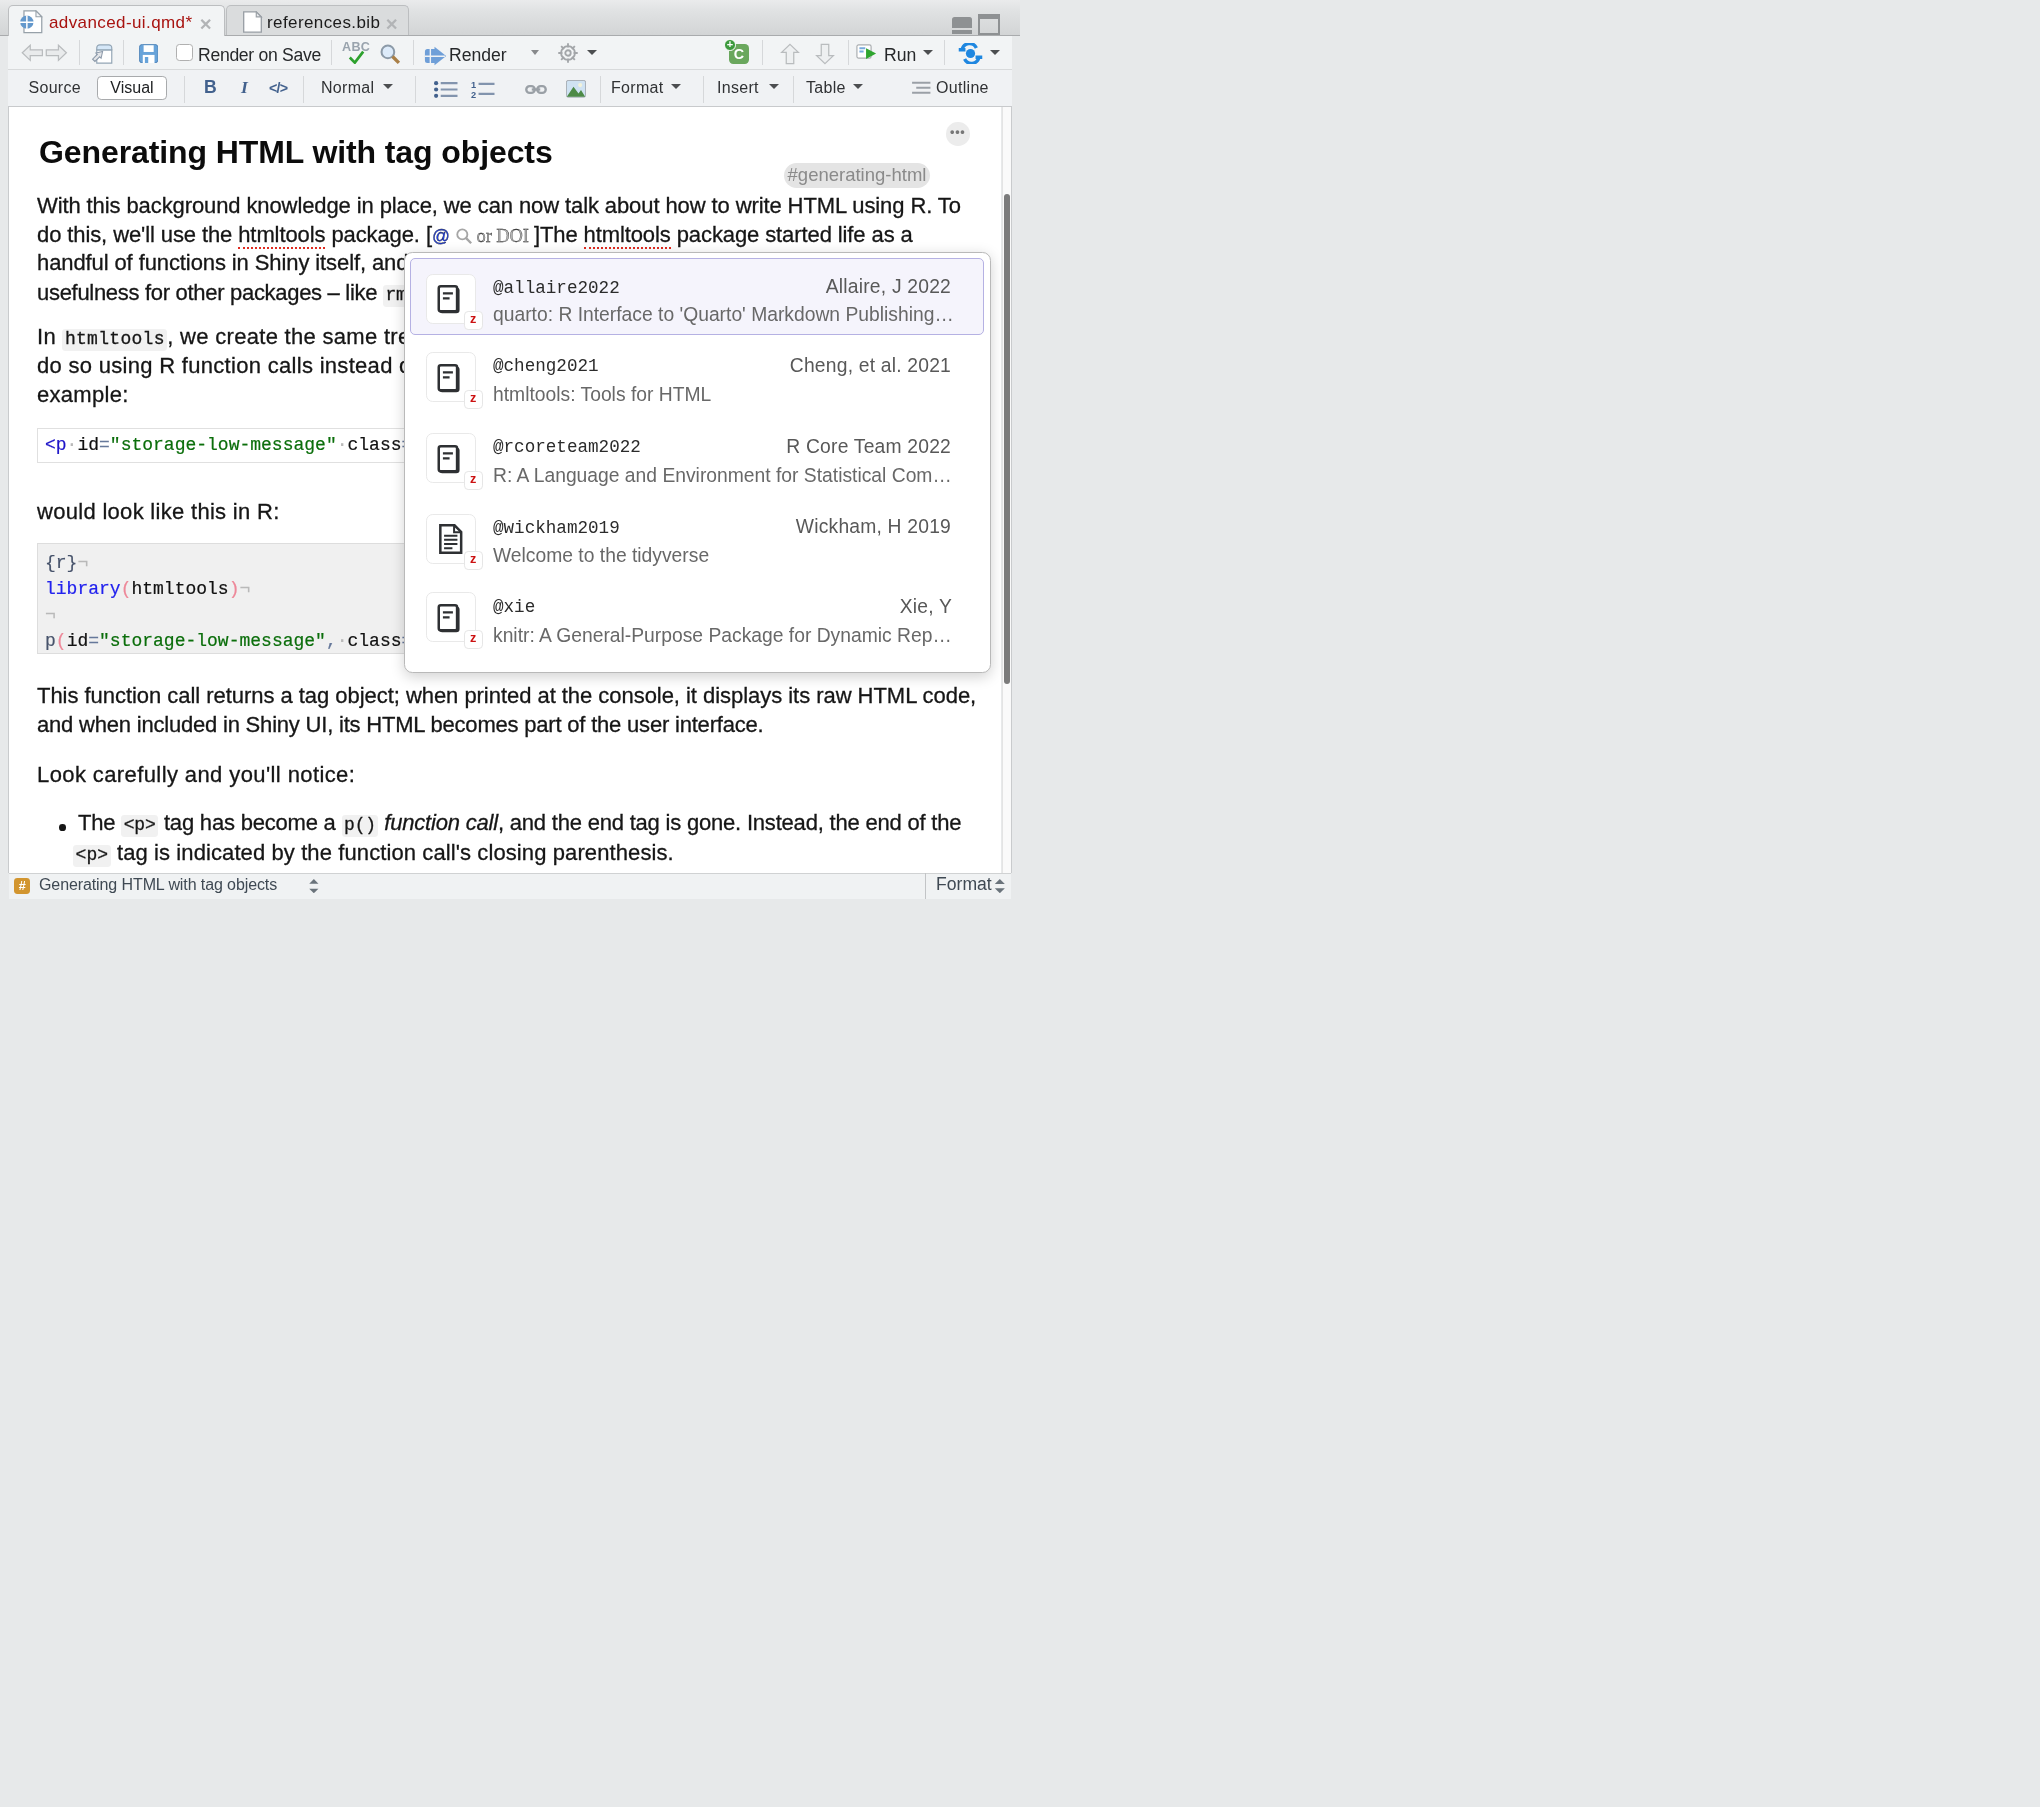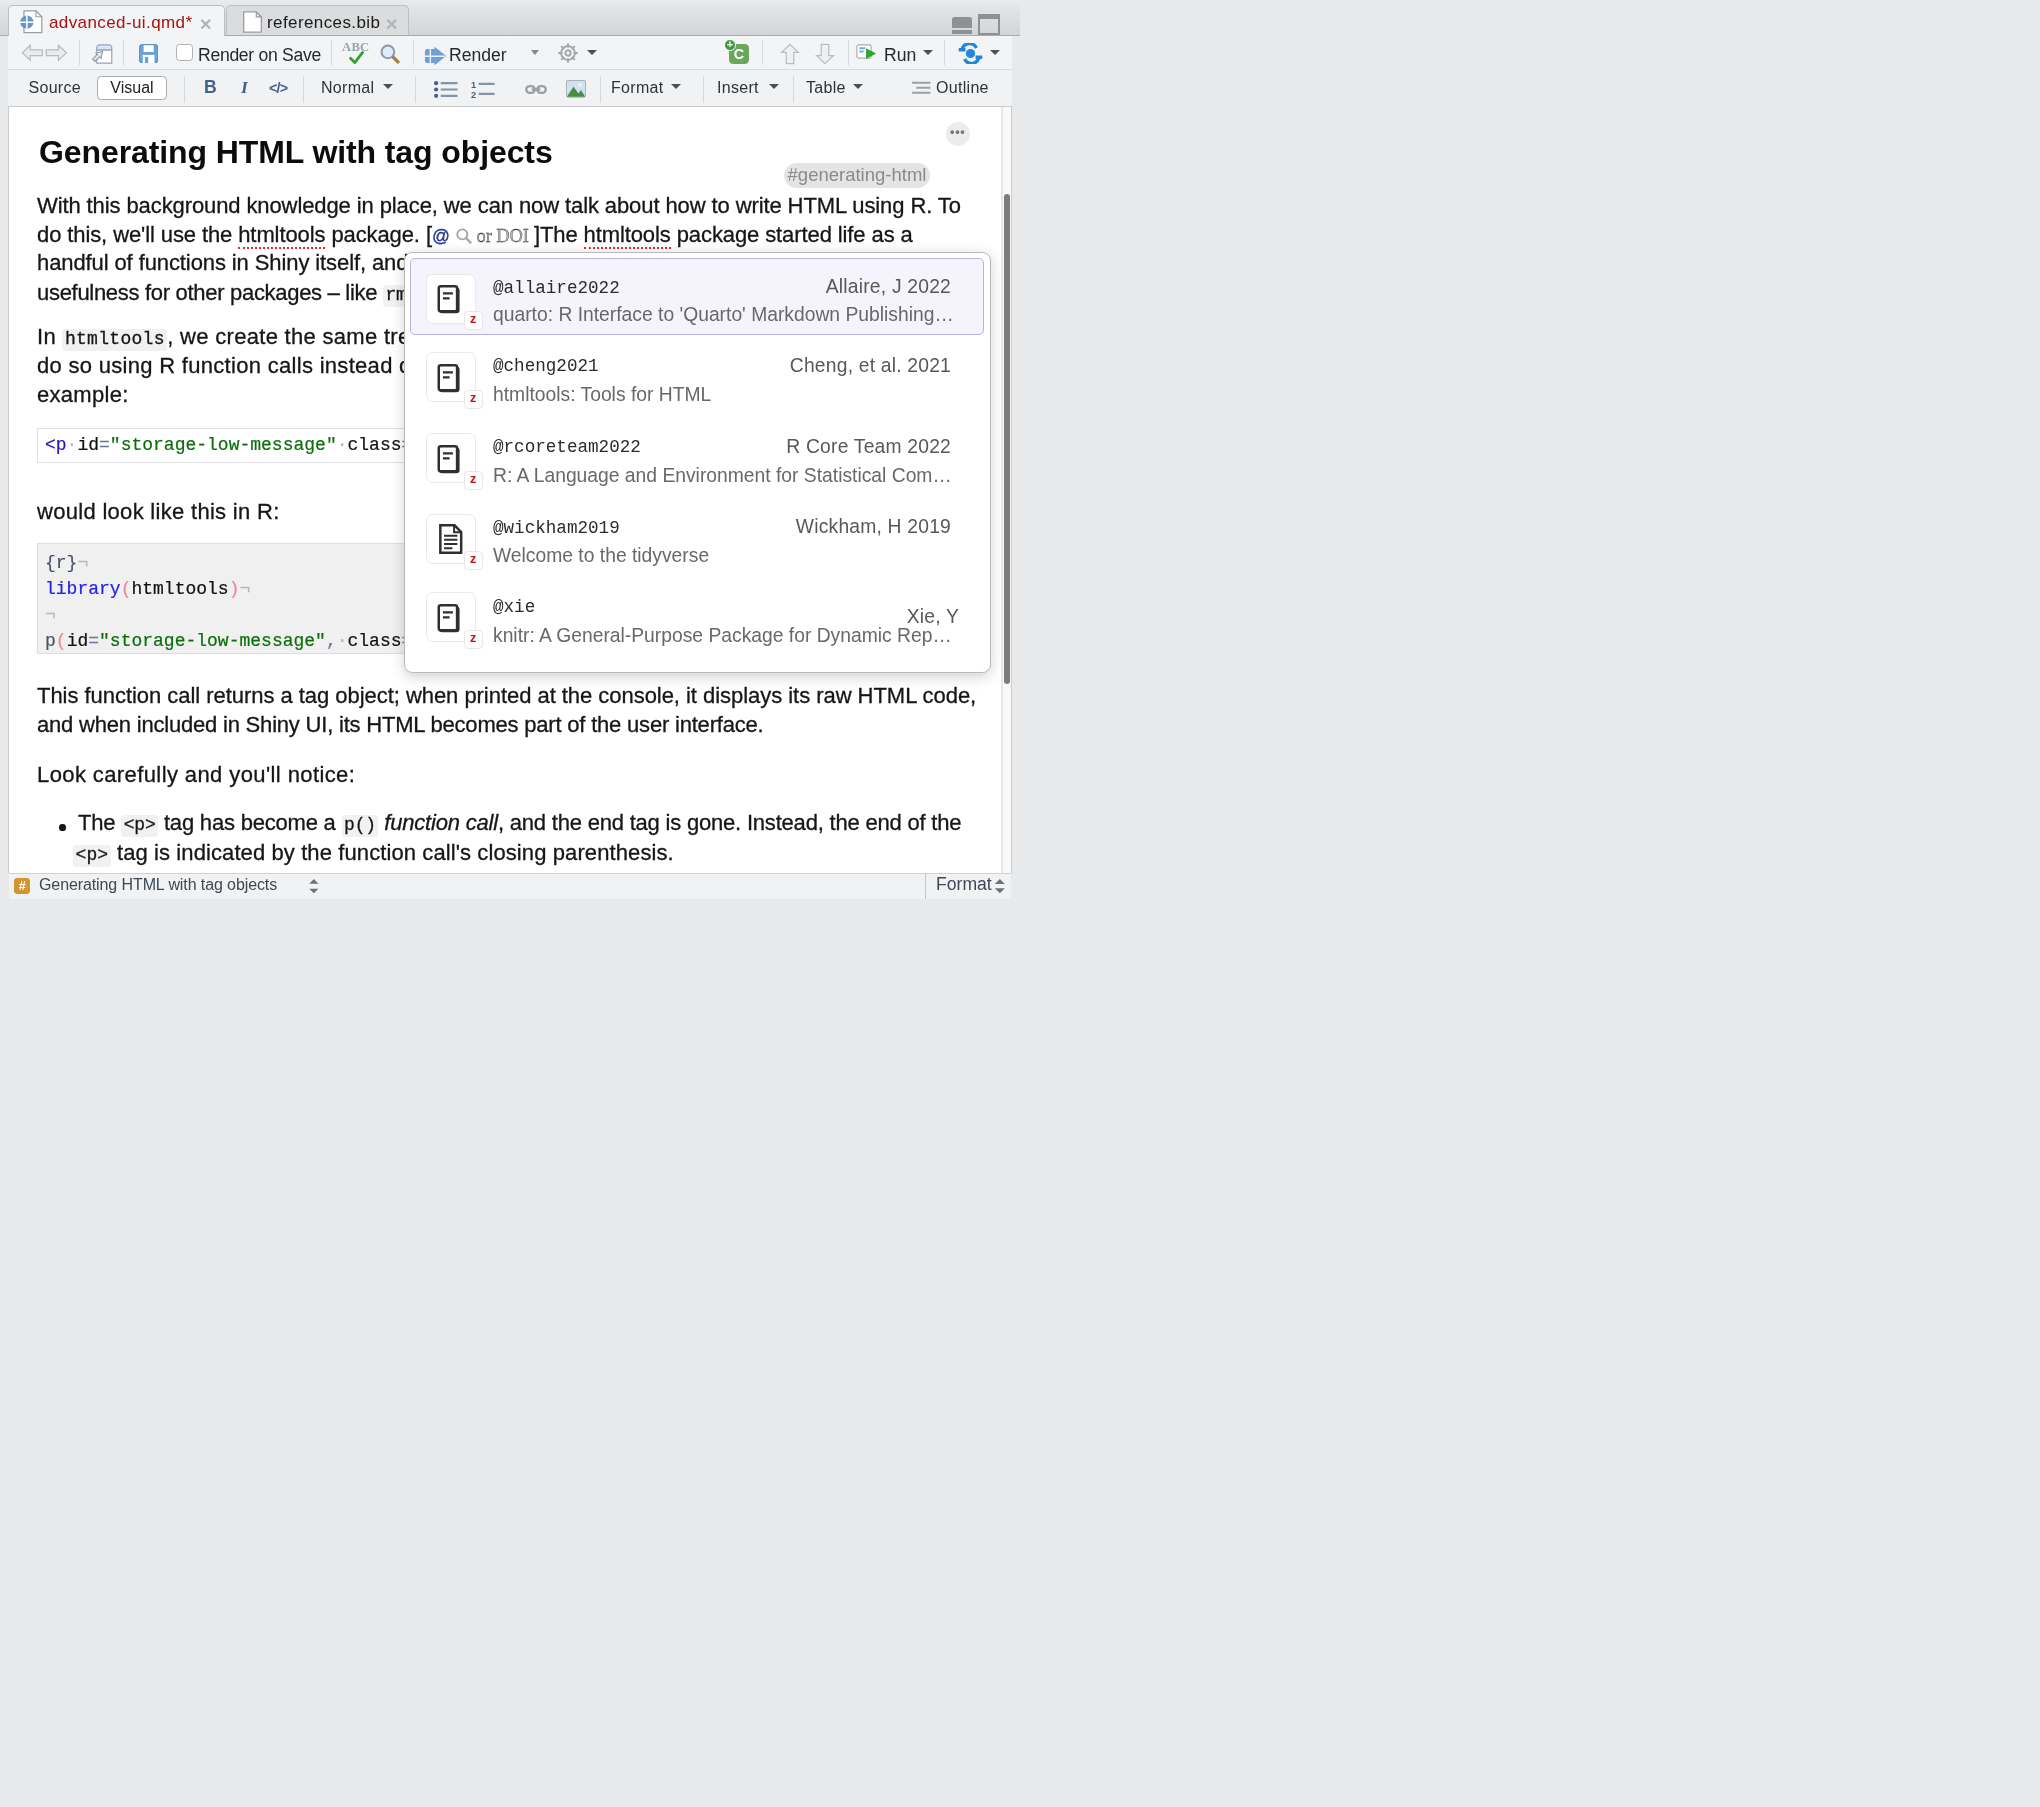"ABC" div.abs { font-family: Liberation Serif, serif -> Liberation Sans, sans-serif }
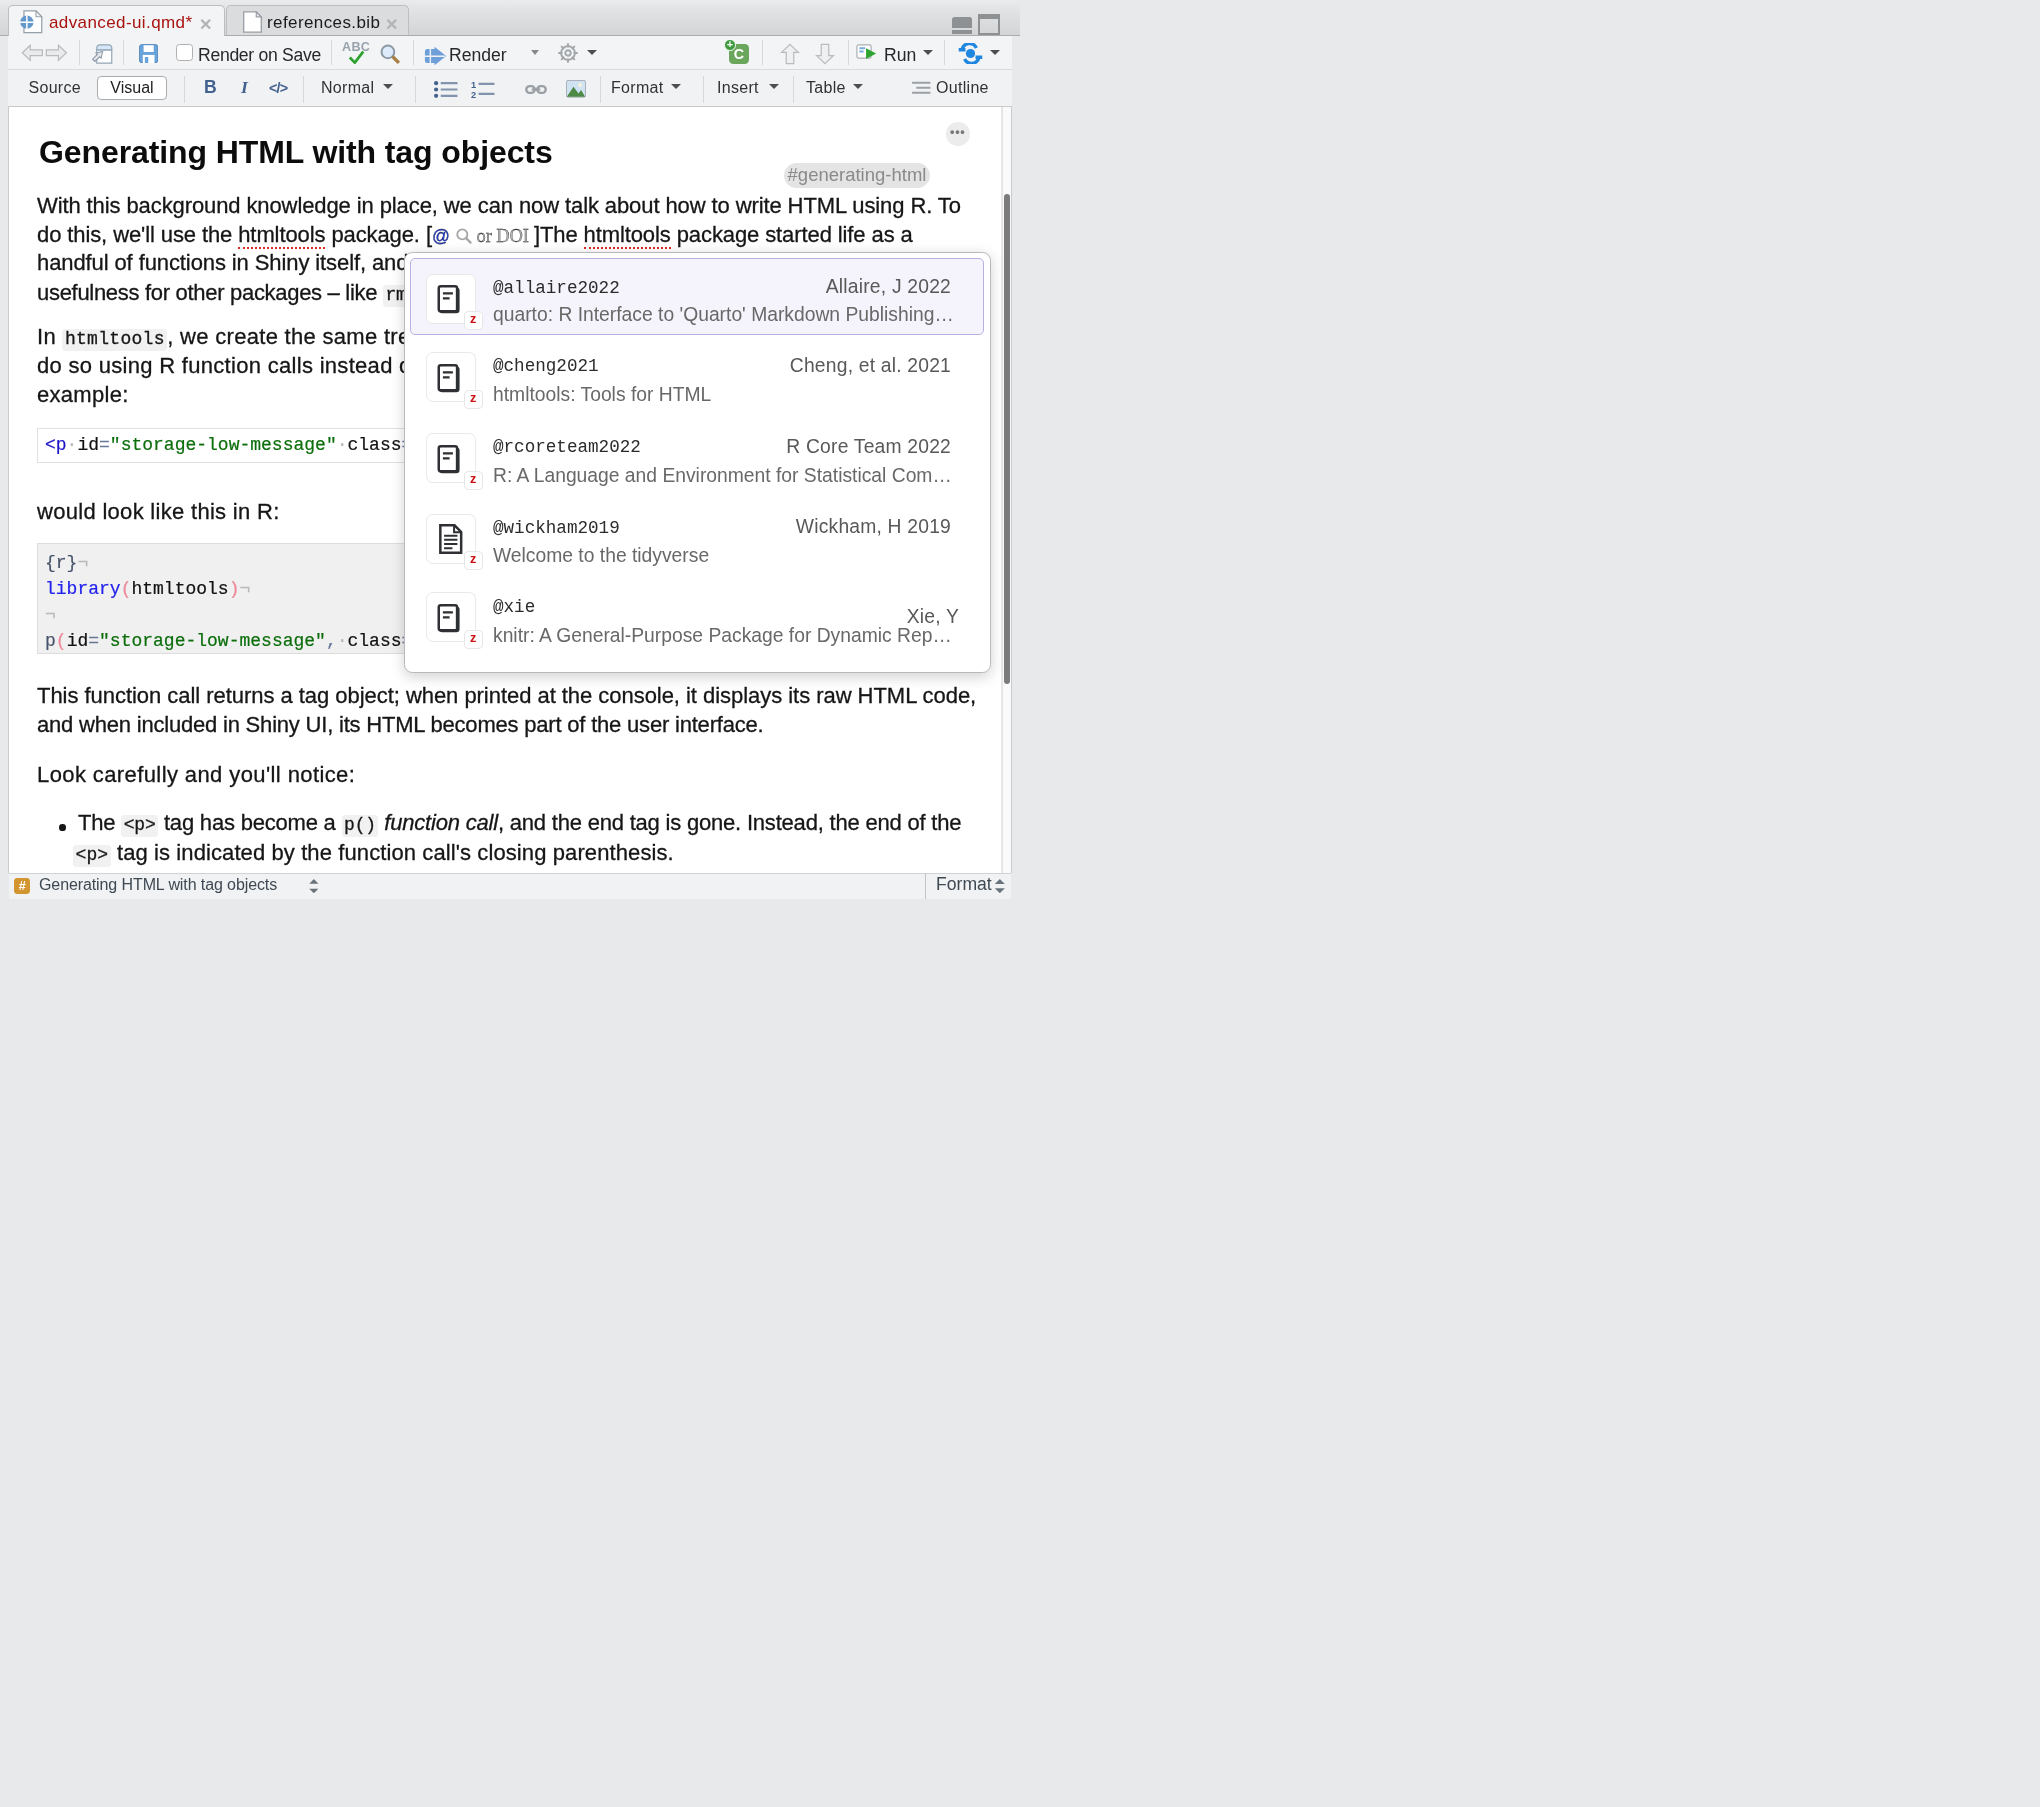"Xie, Y" div.popa { margin-top: 10px -> none; right: 61px -> 68px }
